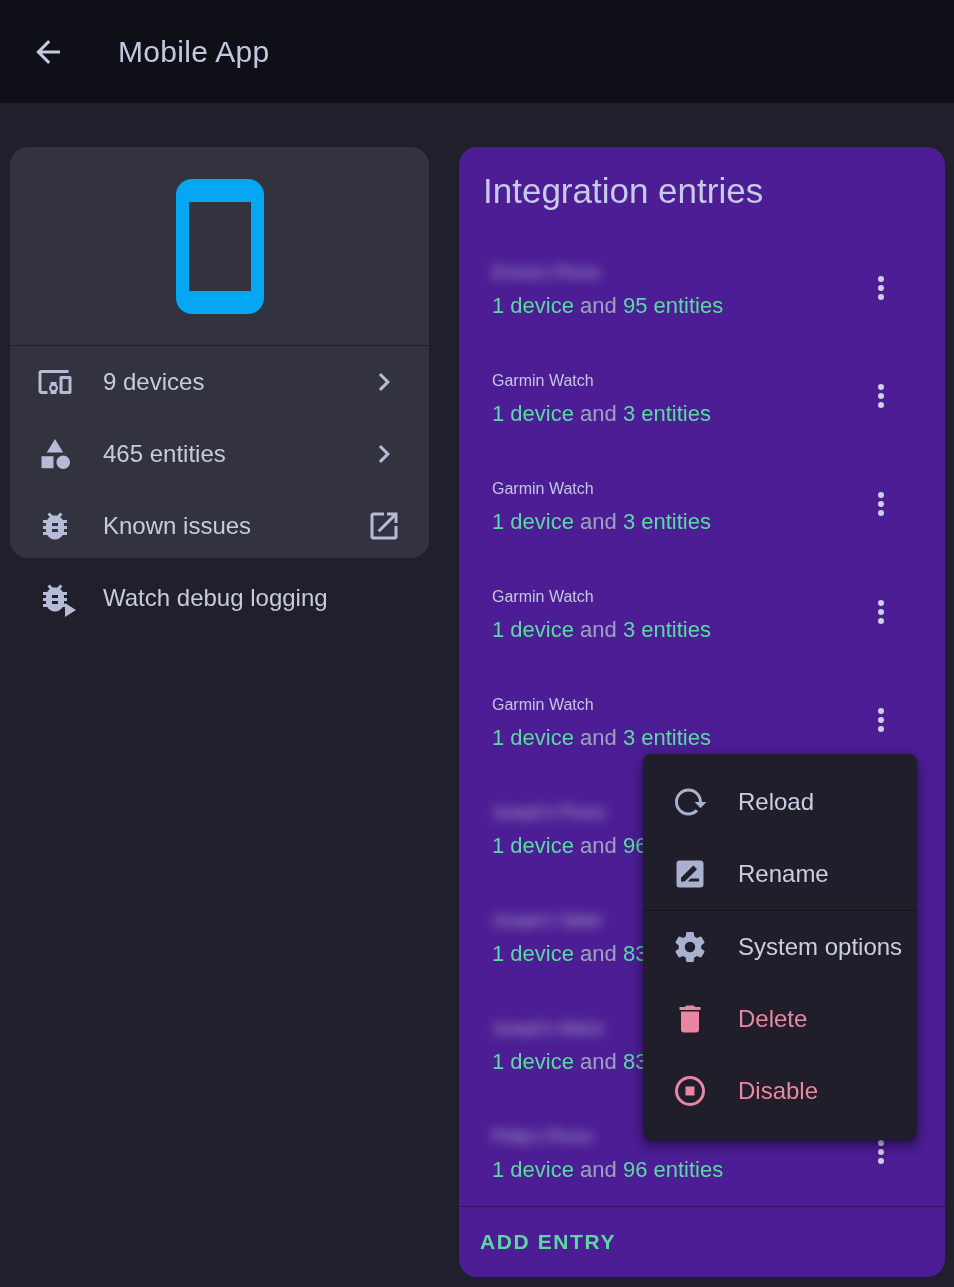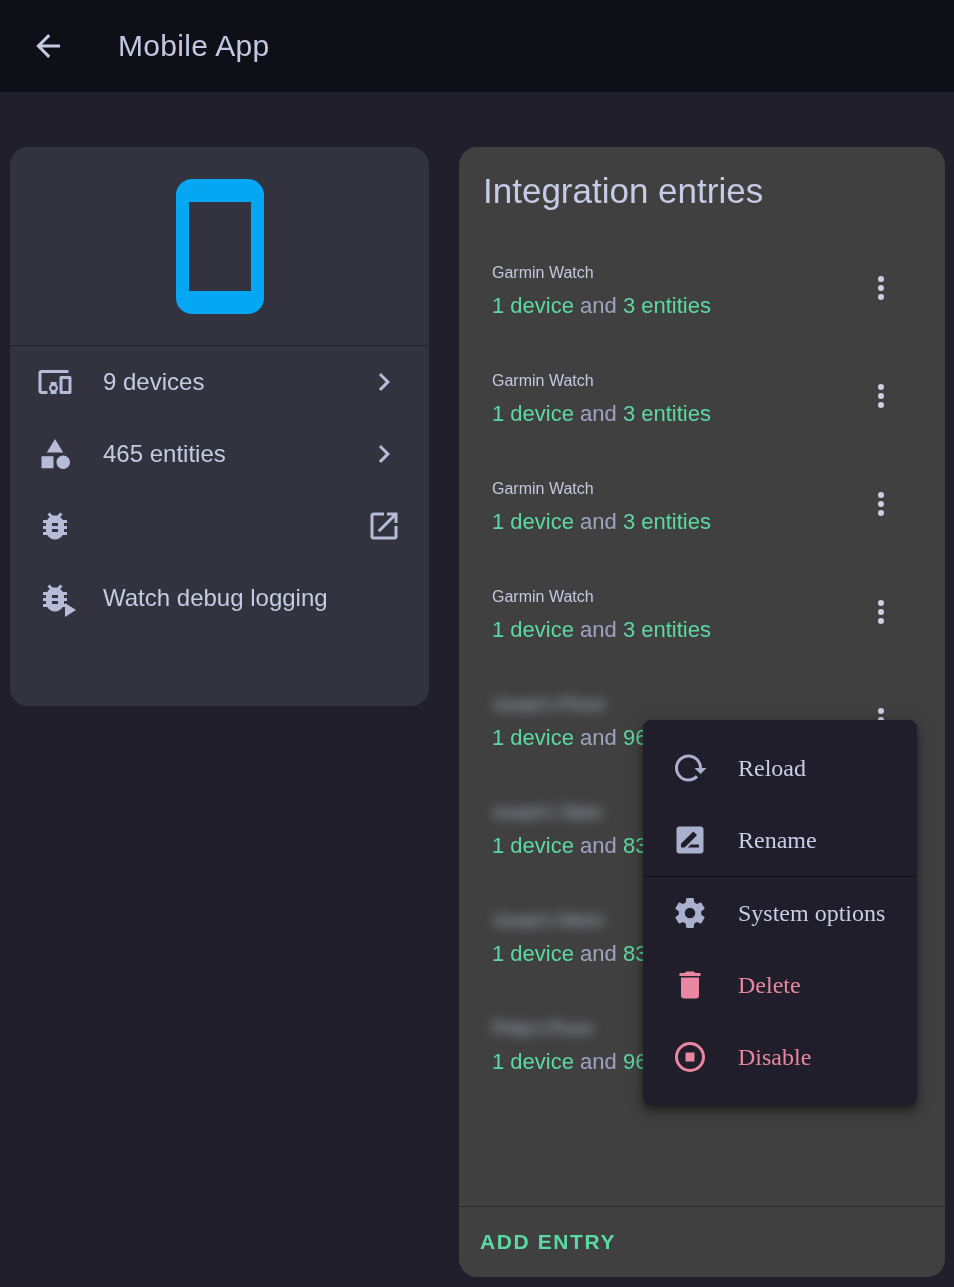"Mobile App" .topbar { height: 92px -> 103px }
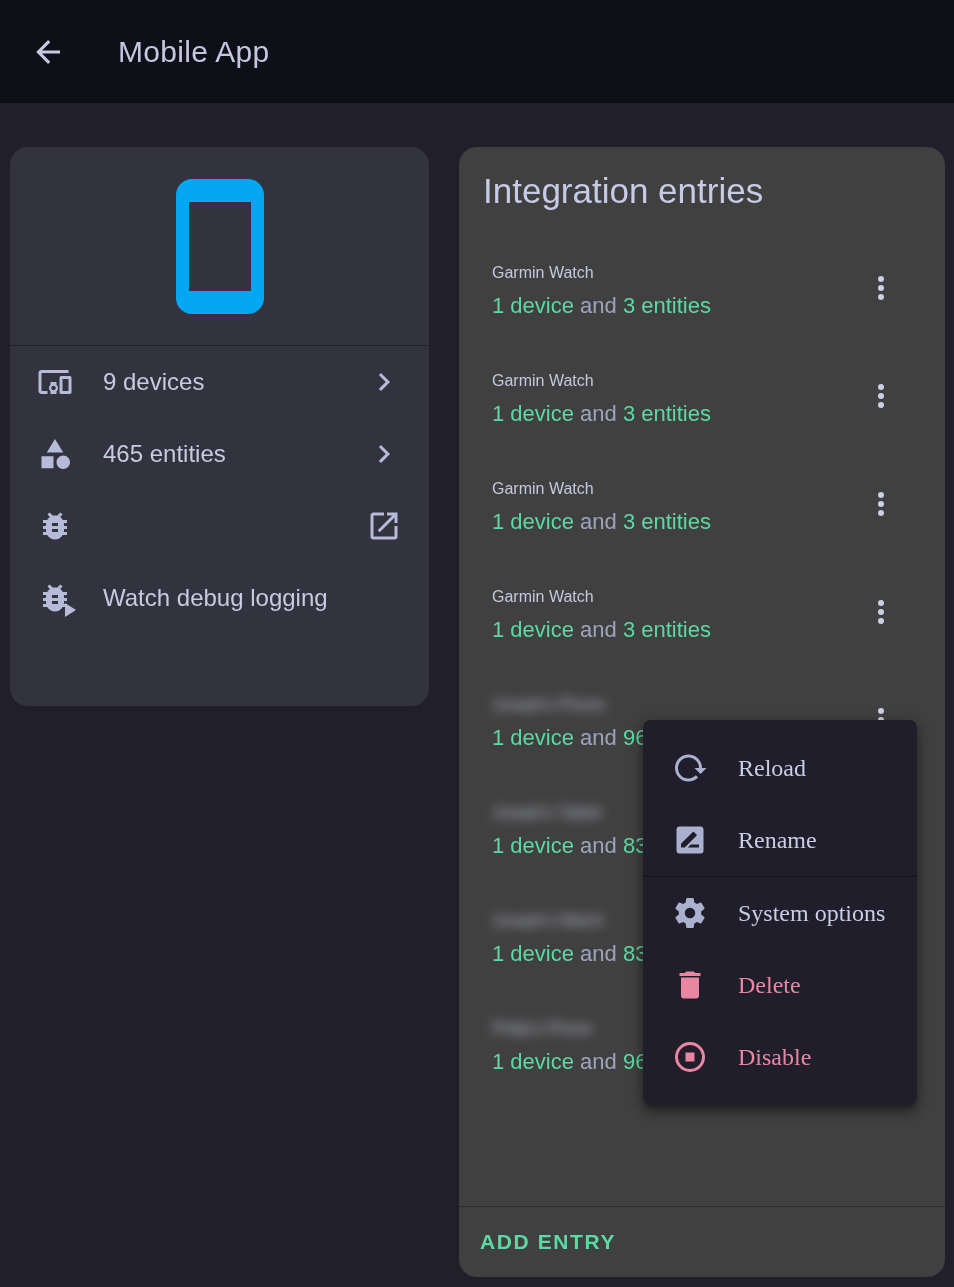"Integration entries" div.card { background: #404040 -> #4c1d95 }
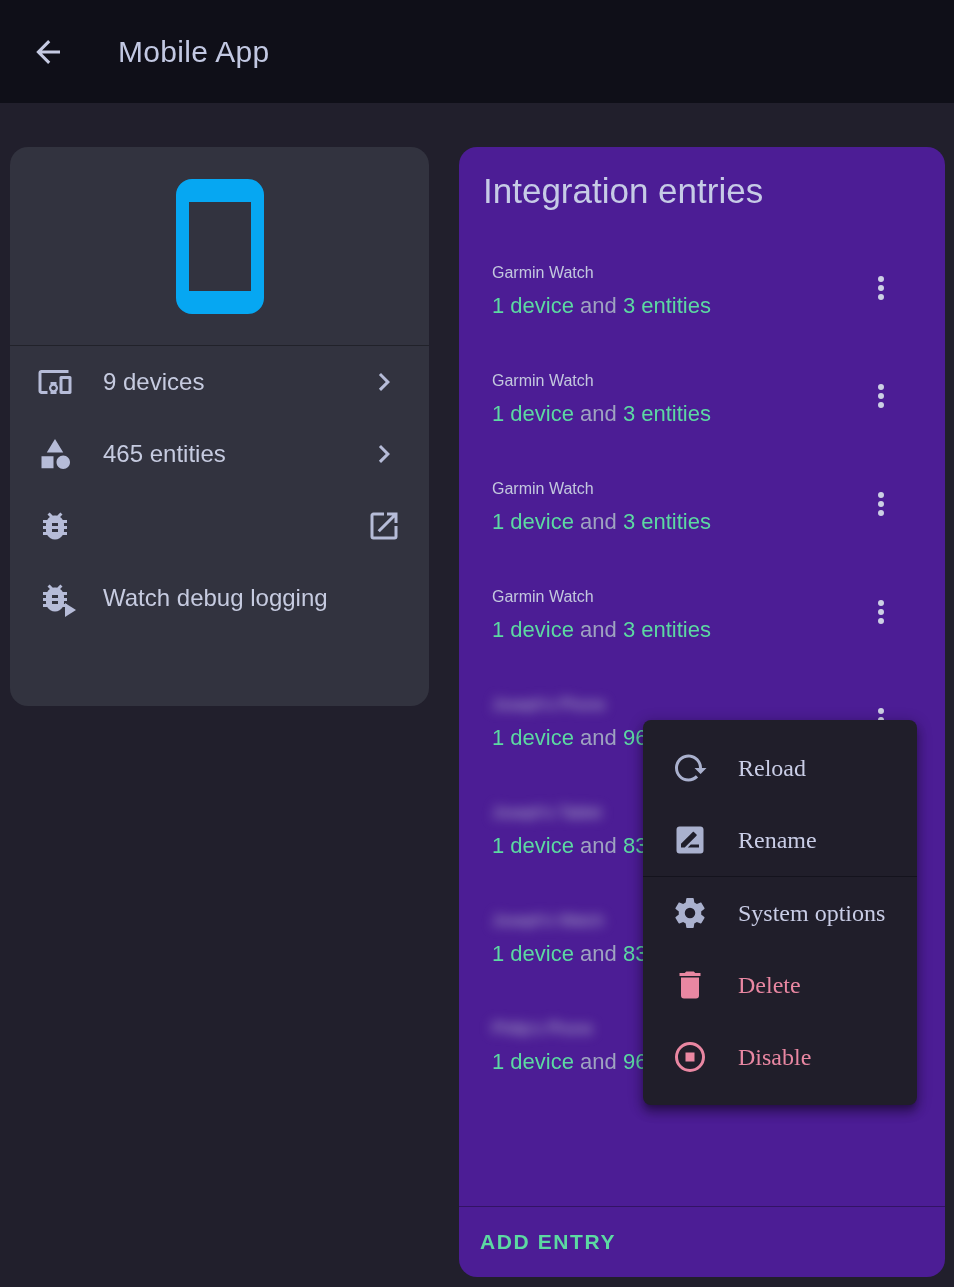"1 device and 95 entities" div.entry { html: none -> <div> <div> <div>Emma's Phone</div> <div> <span>1 device</span><span> and </span><span>95 entities</span> </div> </div> <button> <span> <svg> <path></path> </svg> </span> </button> </div> }
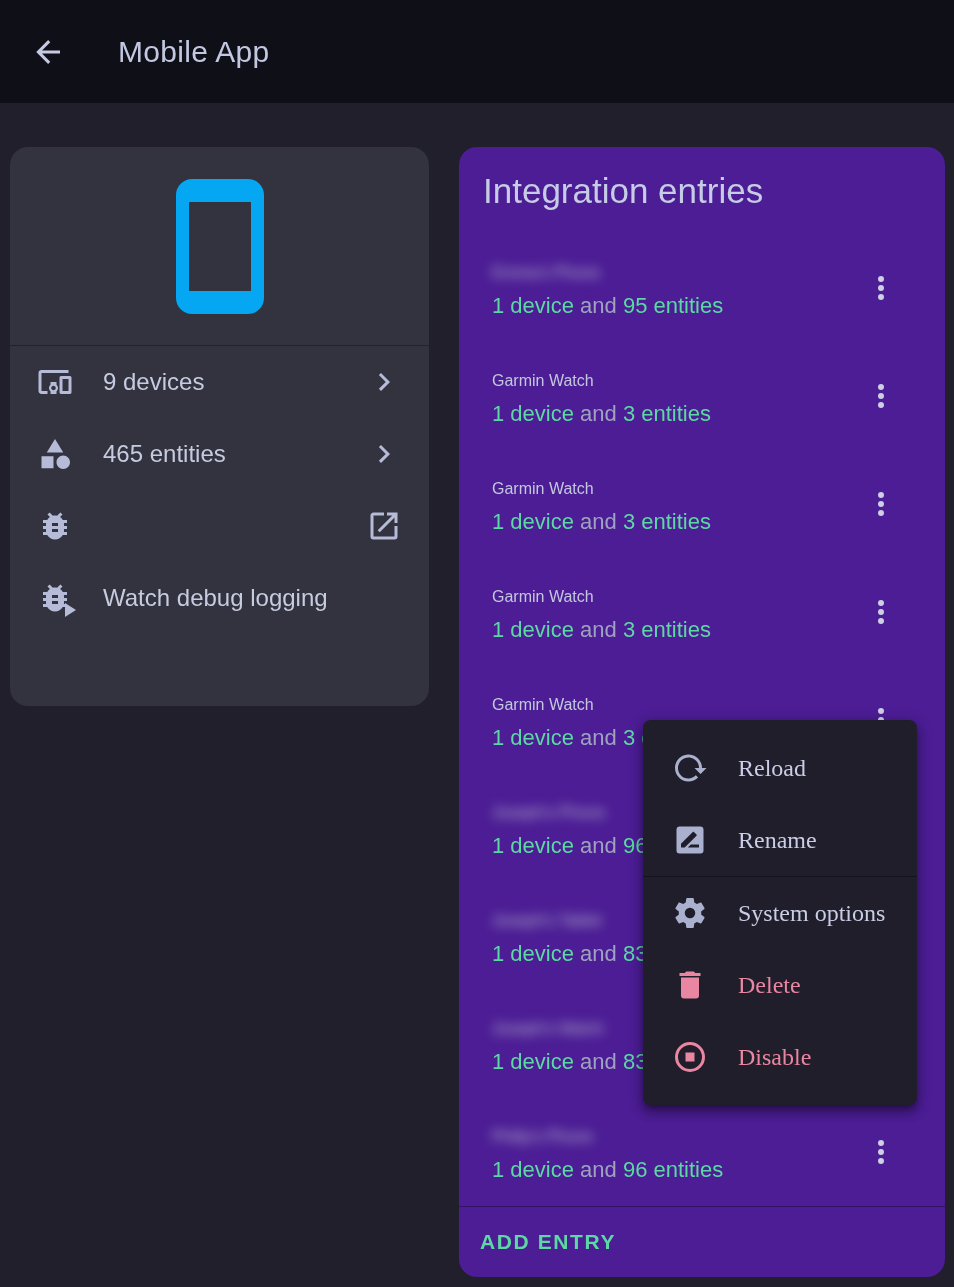"9 devices" .card-left { height: 559px -> 411px }
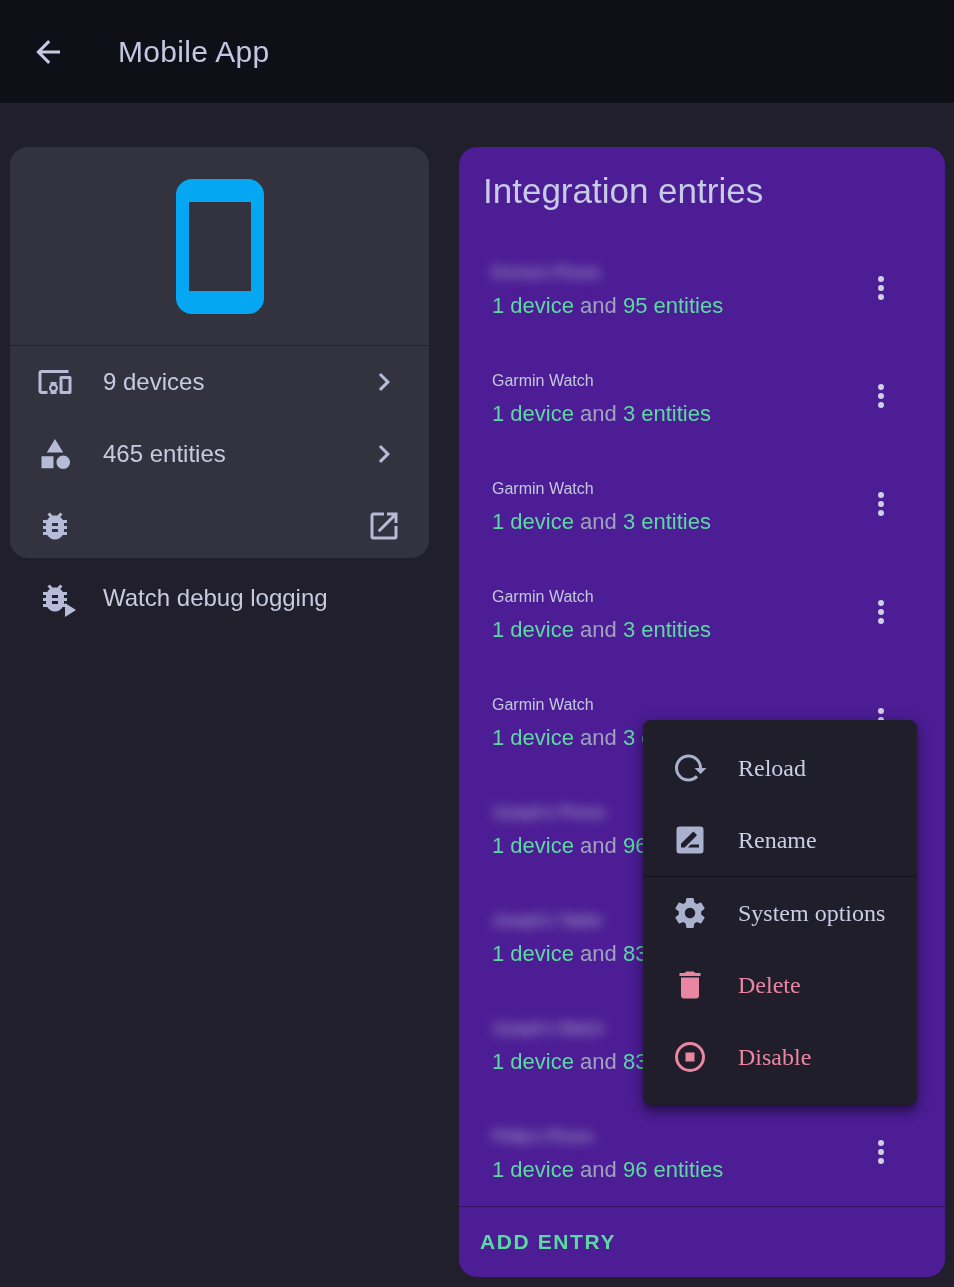"Known issues" span.label { html: none -> <span>Known issues</span> }
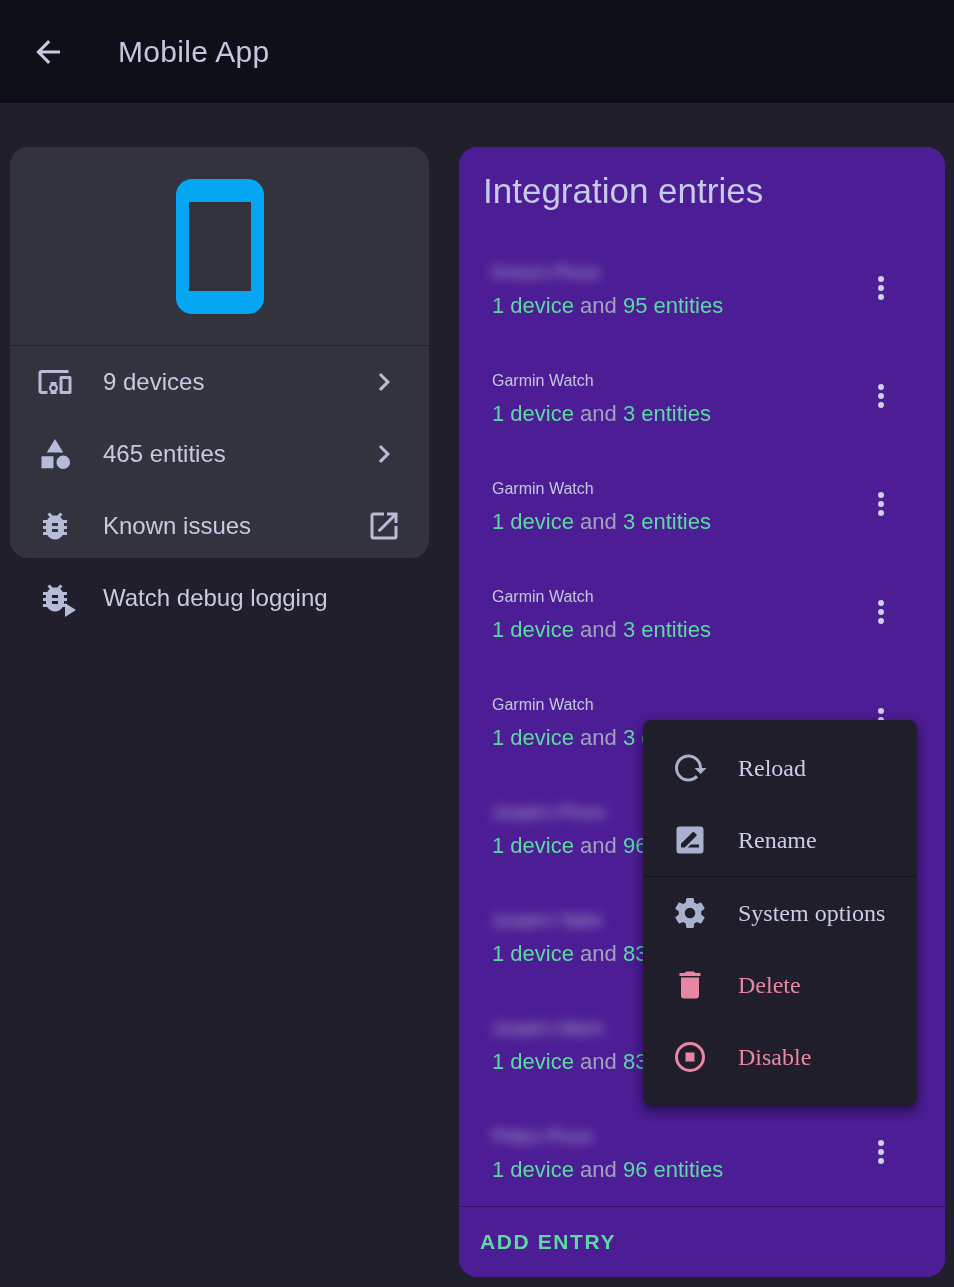"Reload" .context-menu { font-family: Liberation Serif, serif -> none; top: 720px -> 754px }
